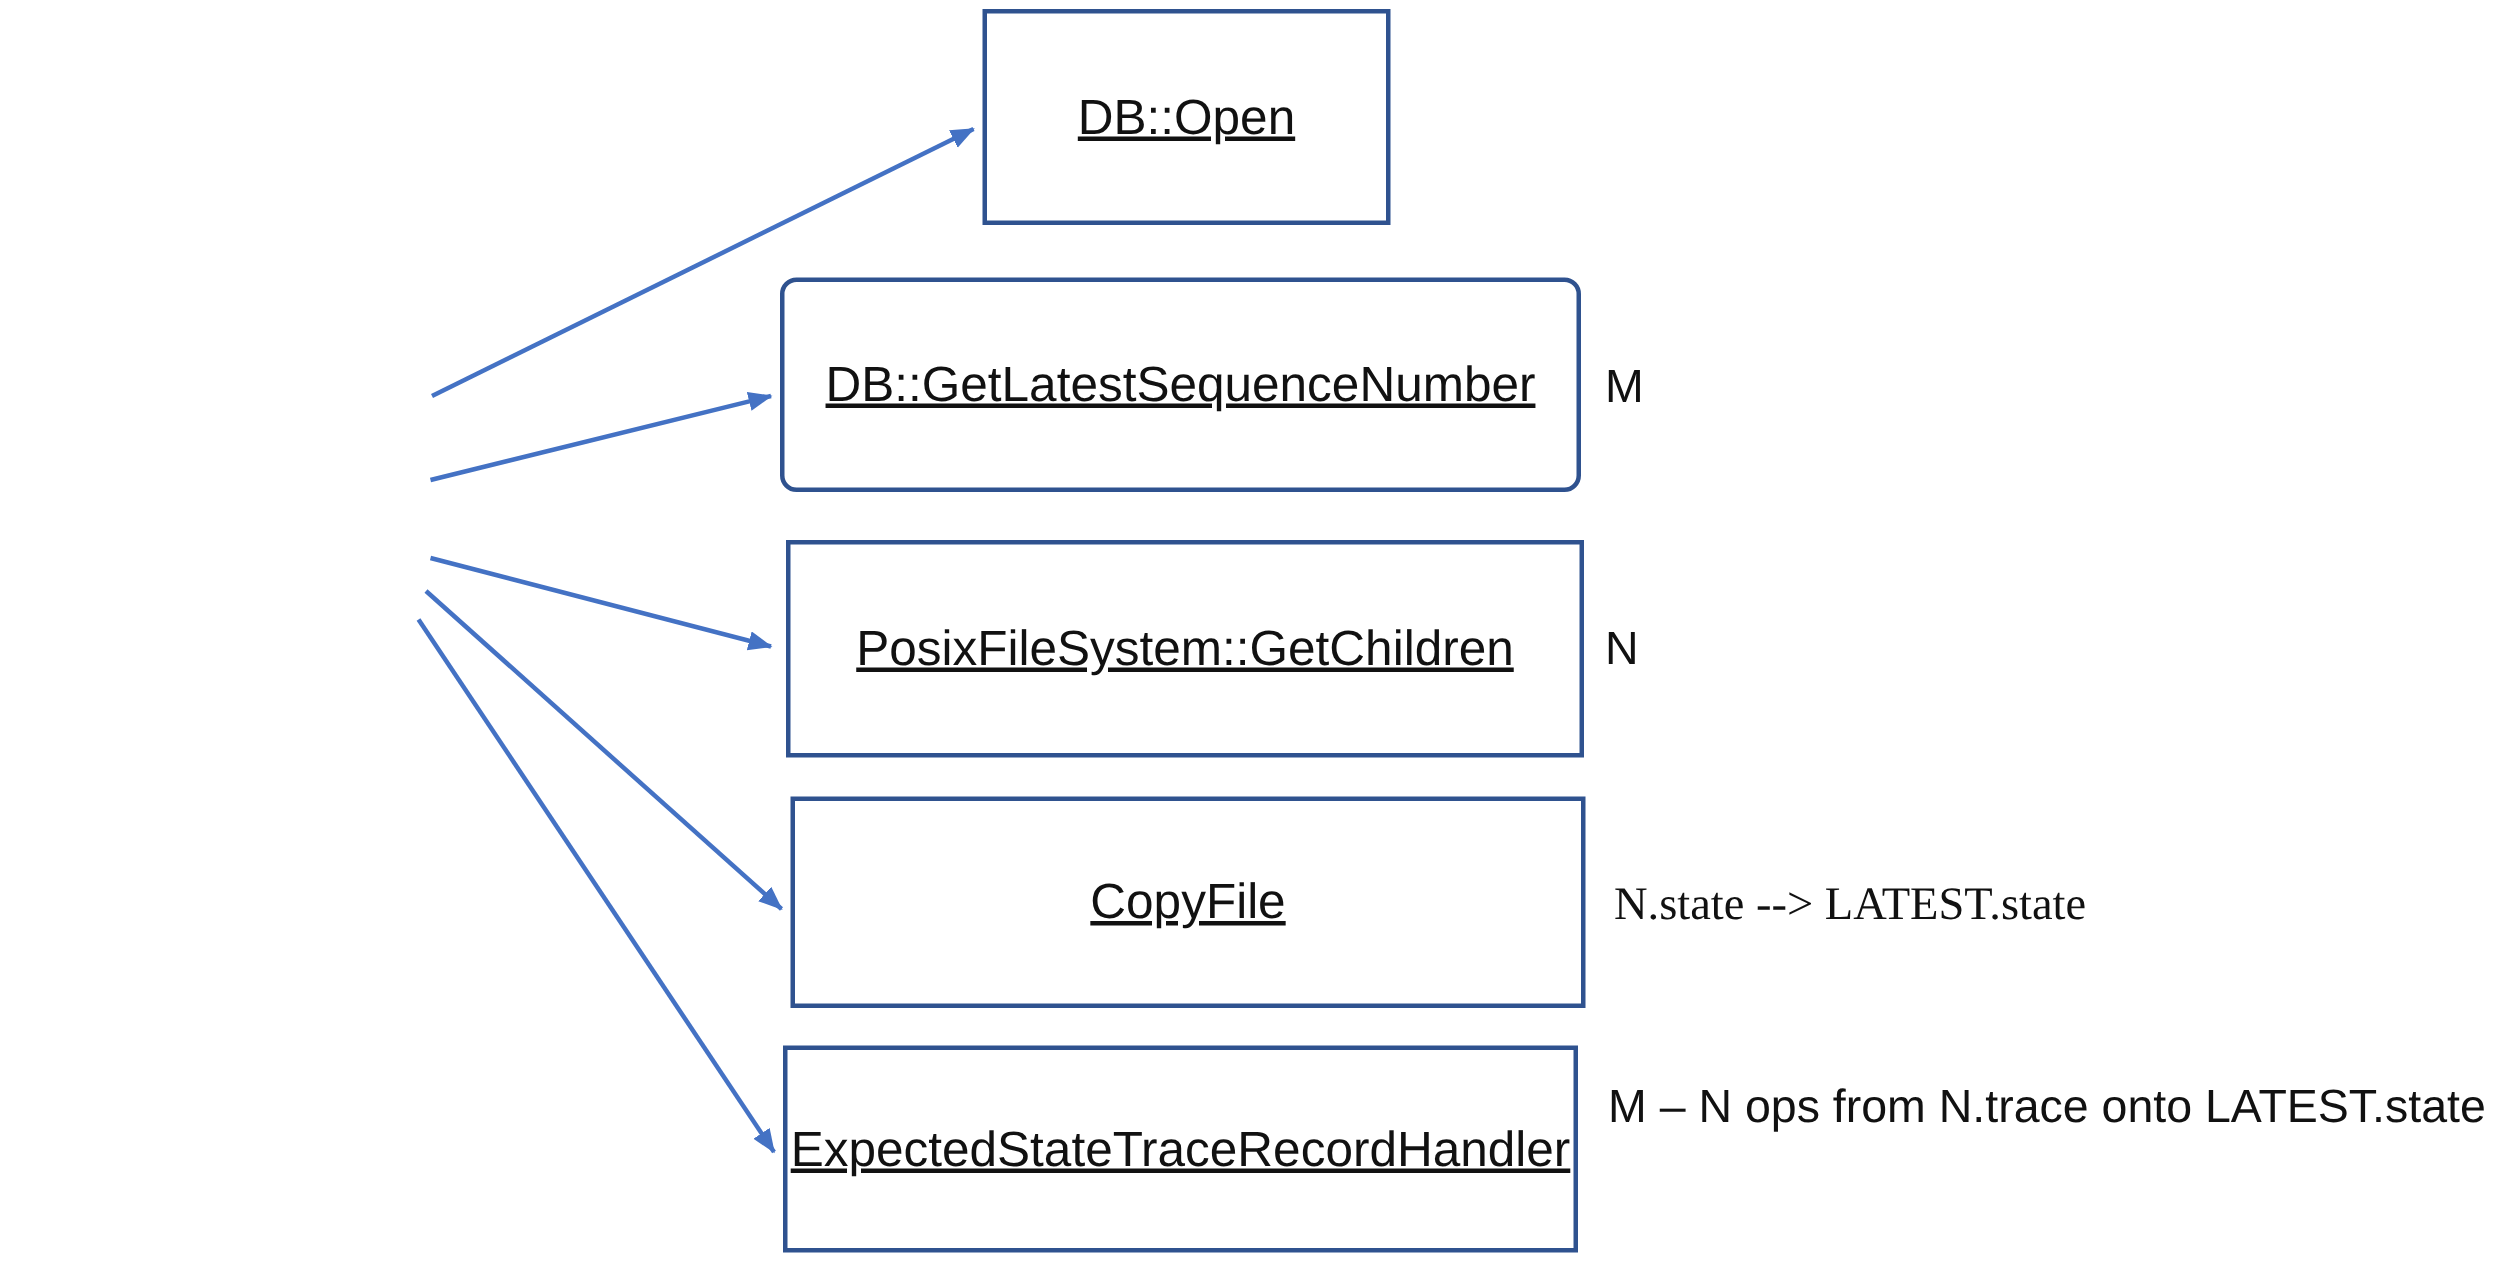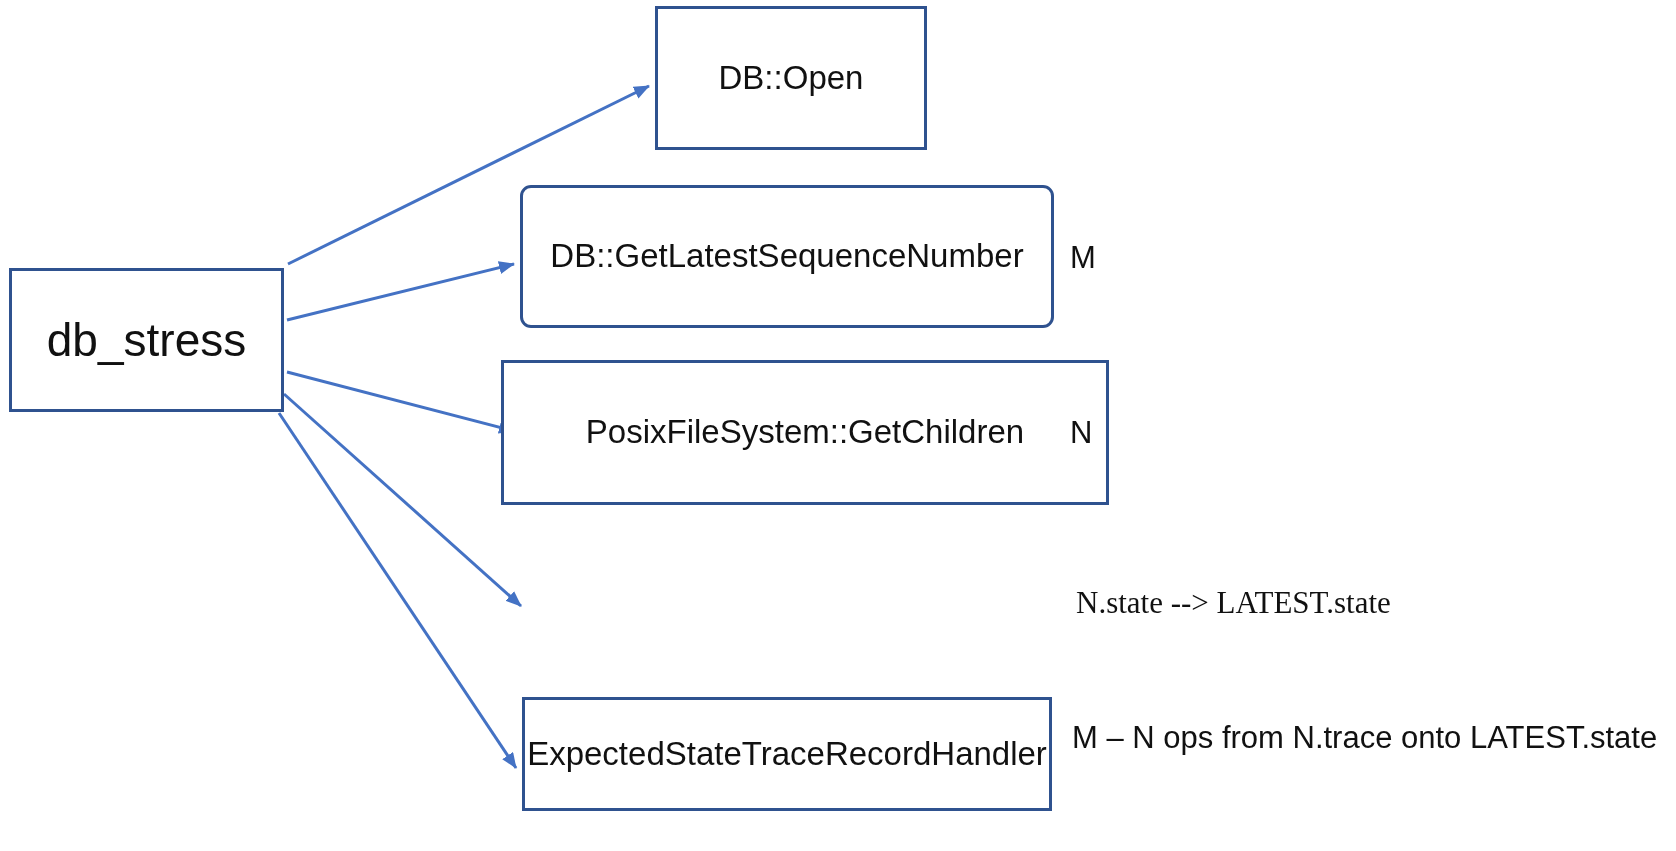"DB::Open" .box { text-decoration: none -> underline }
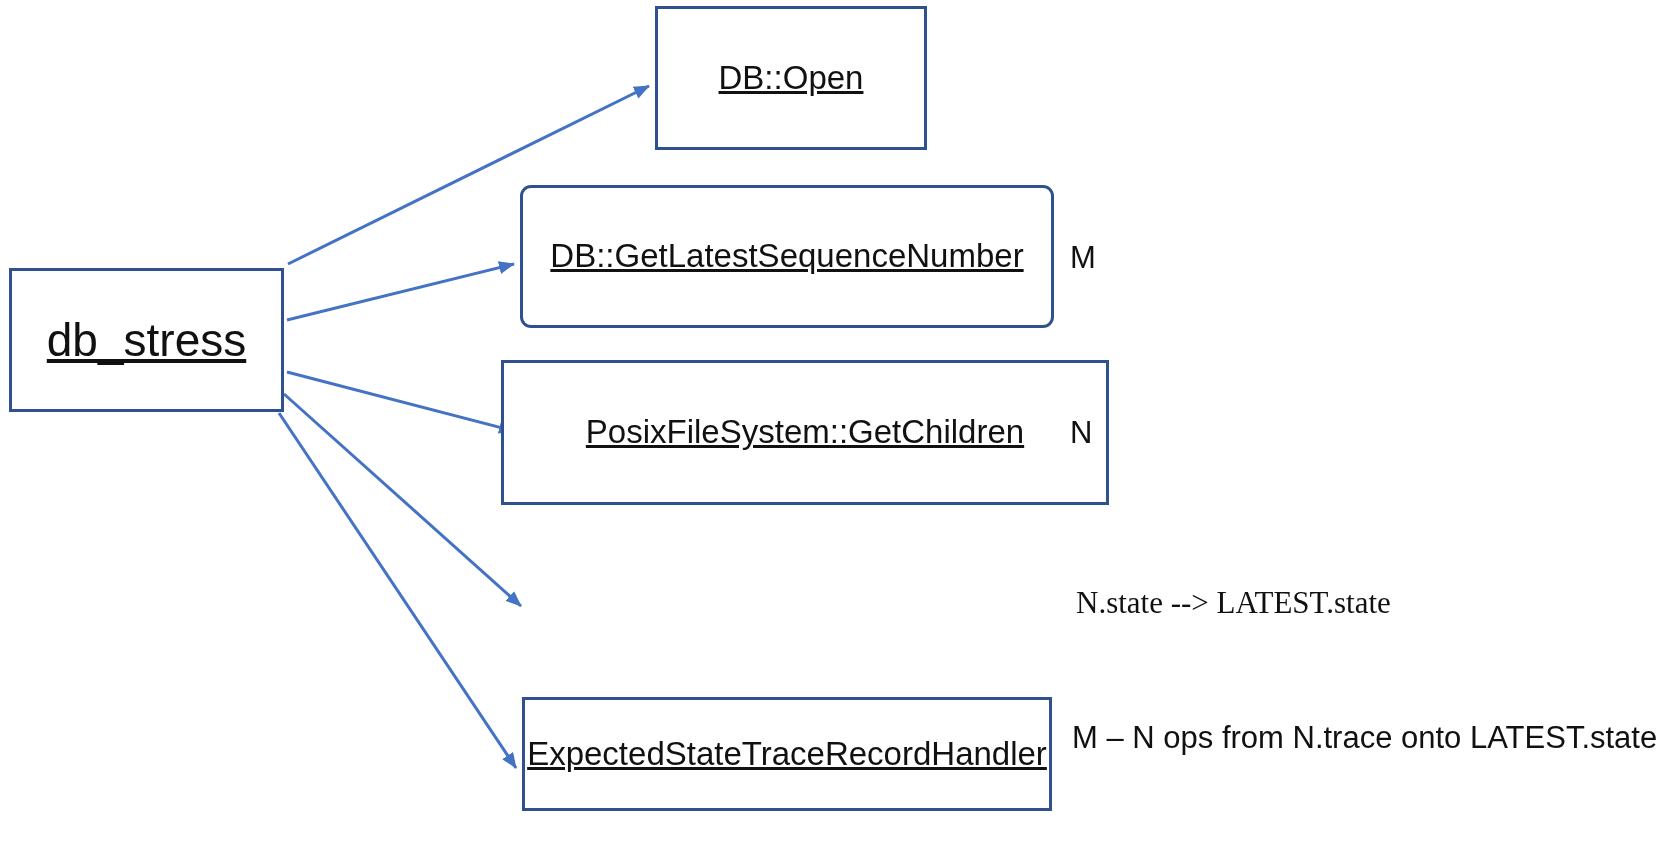"db_stress" div.box { html: <div> <span>db_stress</span> </div> -> none }
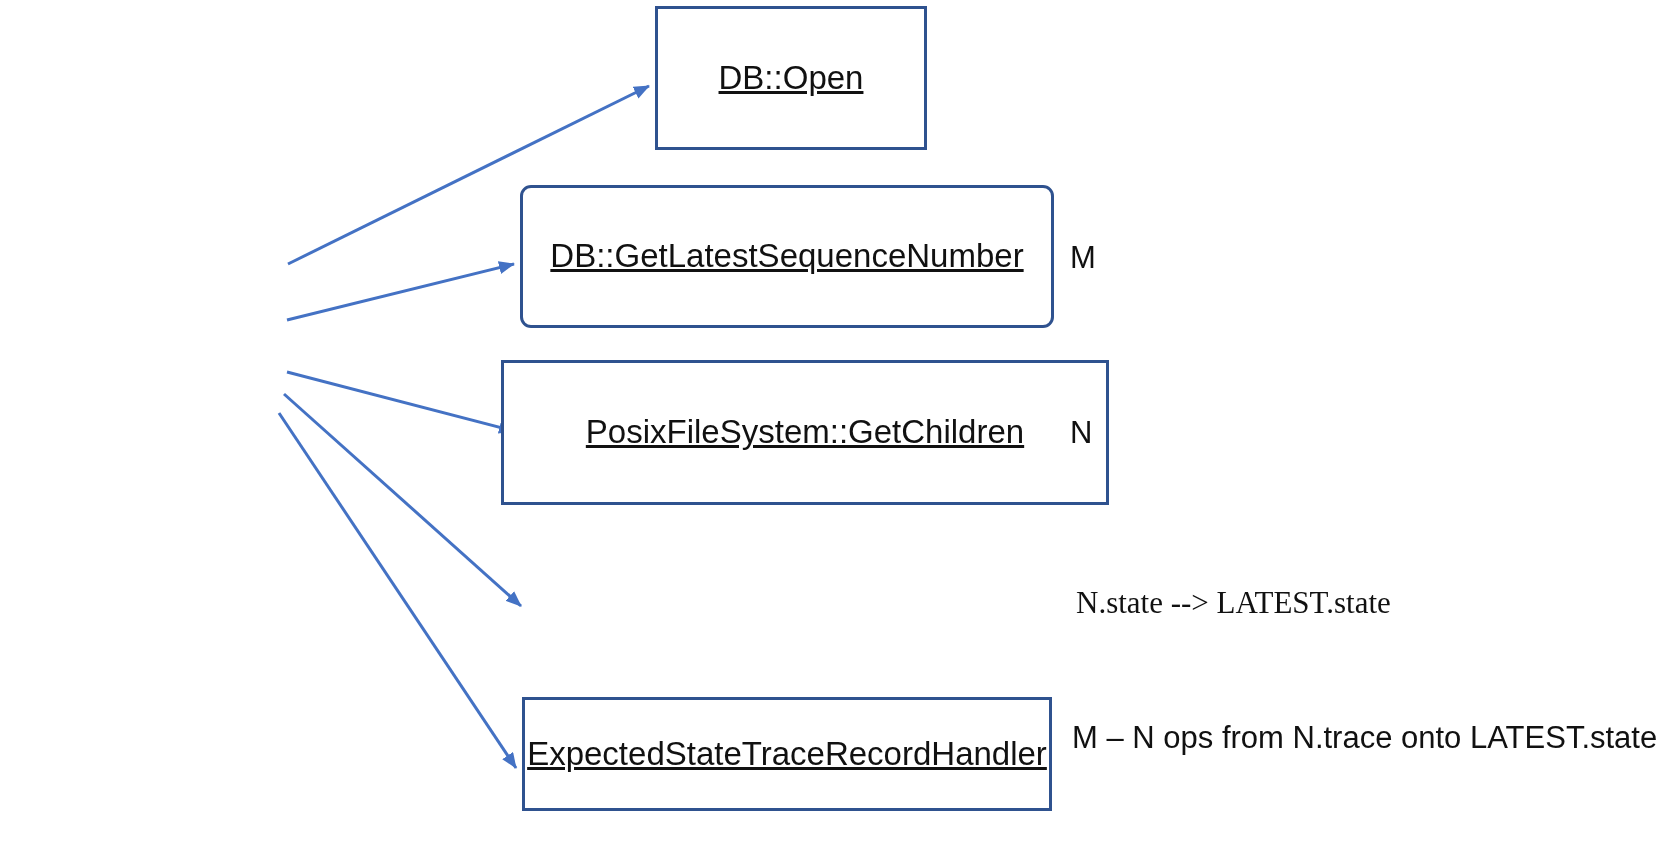"PosixFileSystem::GetChildren" div.box { left: 501px -> 524px; width: 608px -> 532px }
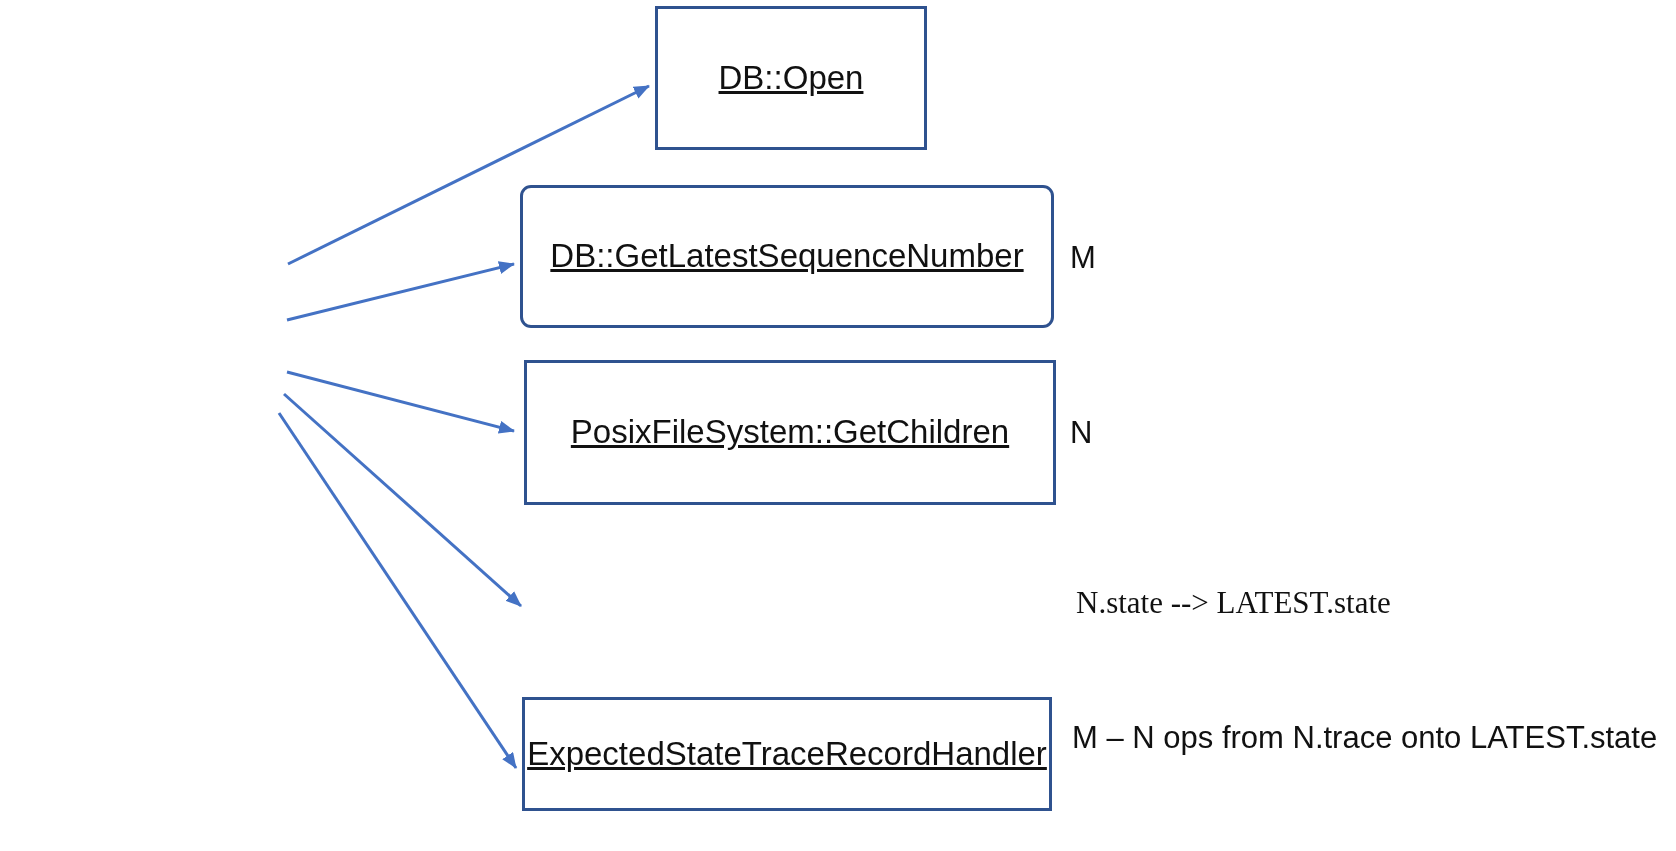"CopyFile" div.box { html: none -> <div> <span>CopyFile</span> </div> }
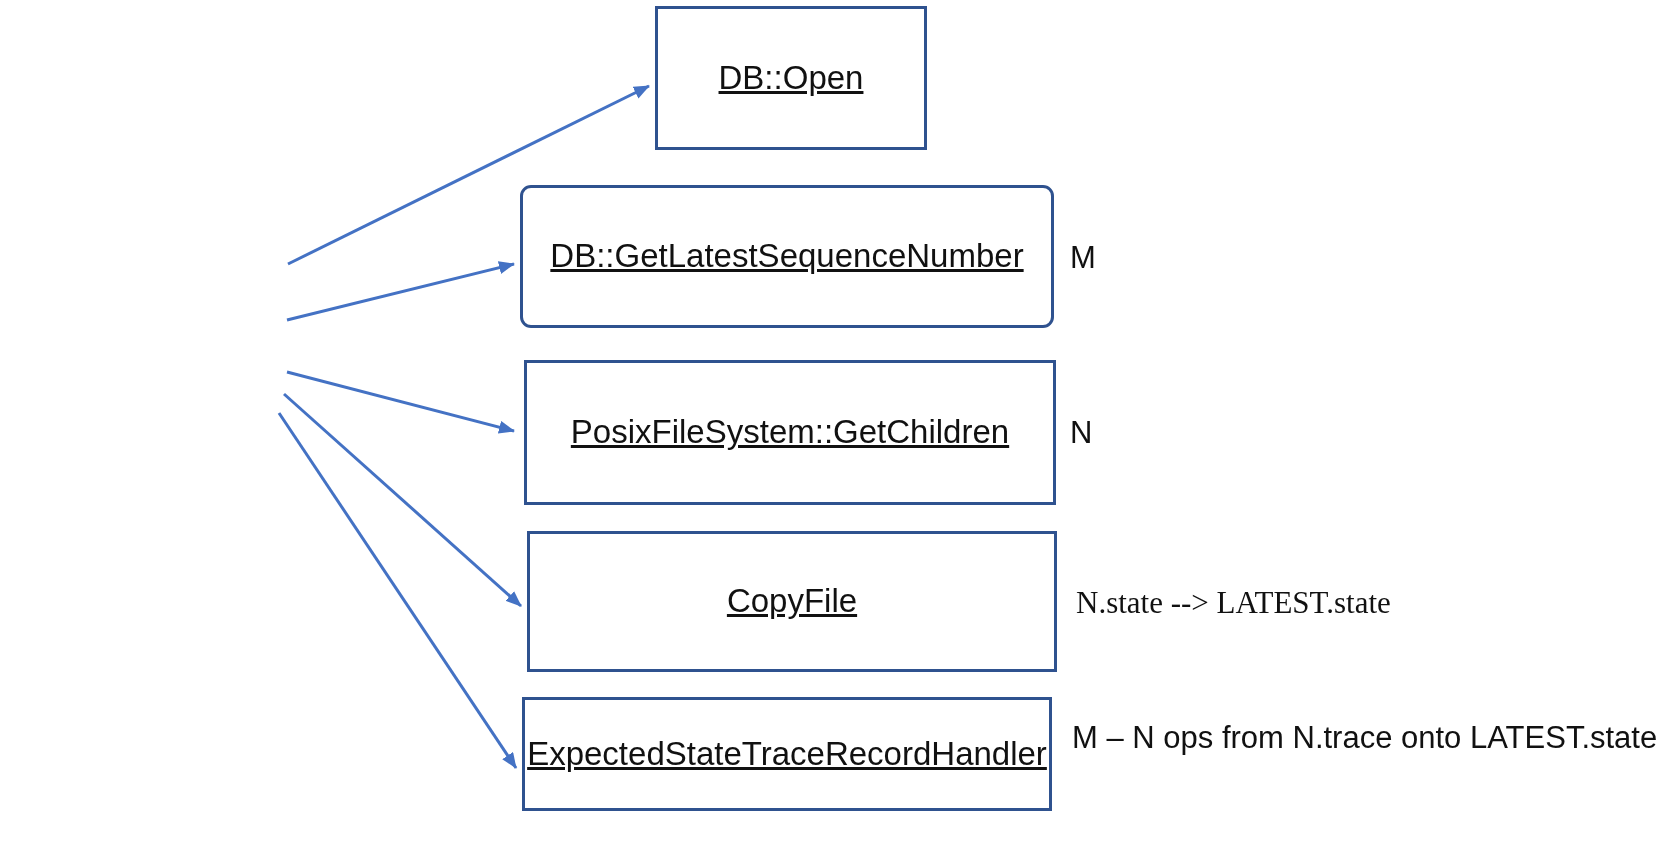"ExpectedStateTraceRecordHandler" div.box { height: 114px -> 138px }
